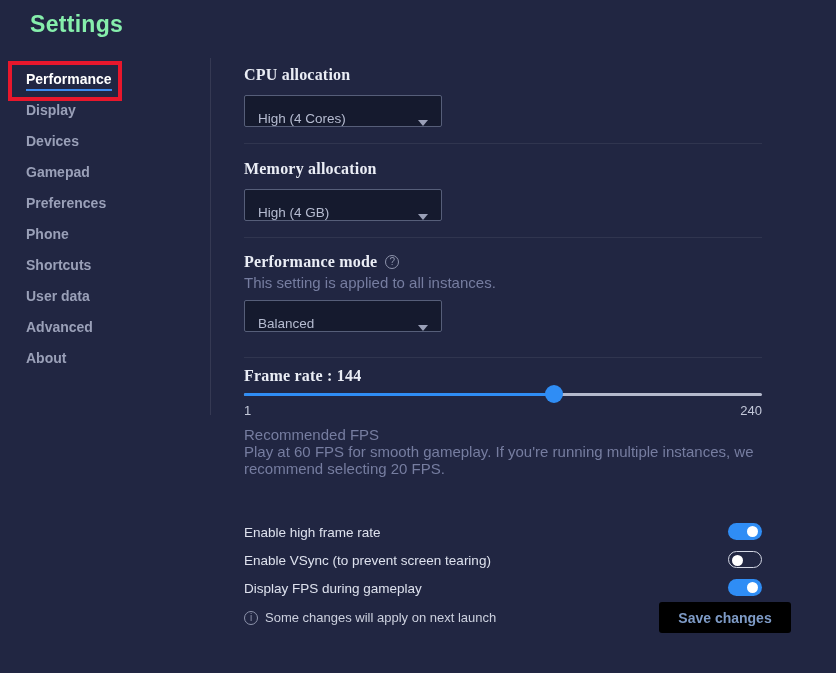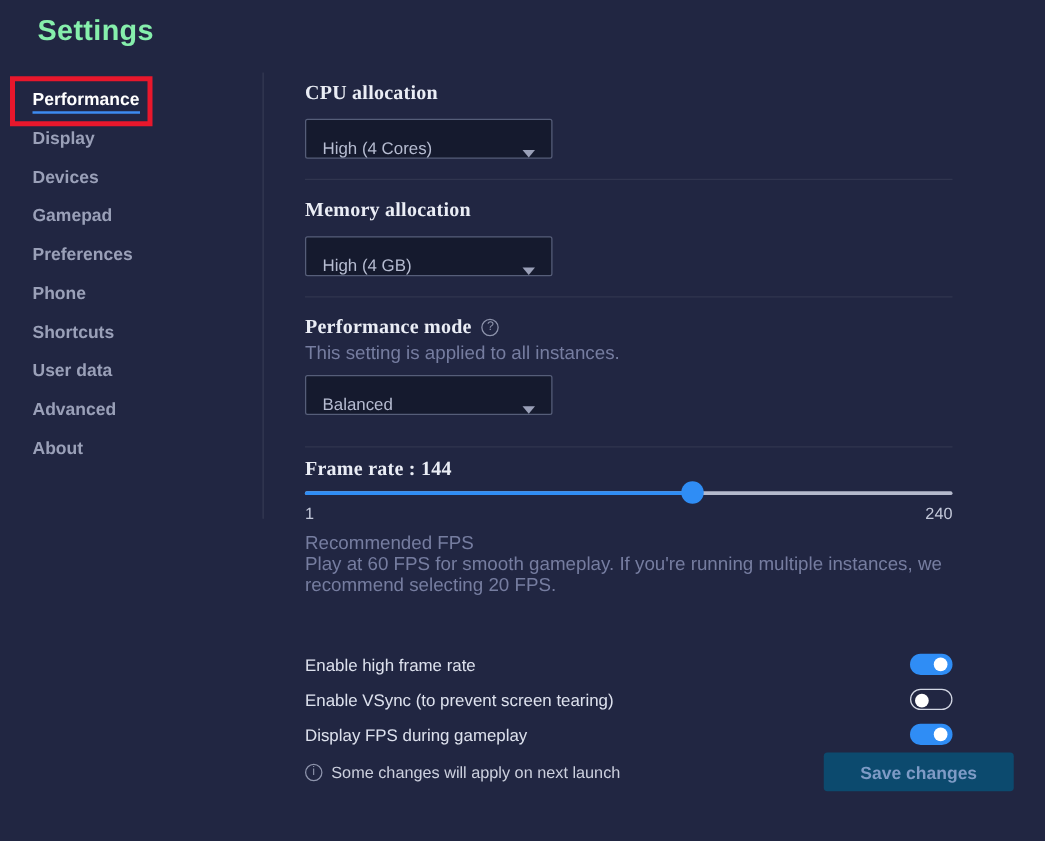"Save changes" .save-btn { background: #0c4a6e -> #000000; width: 152px -> 132px }
